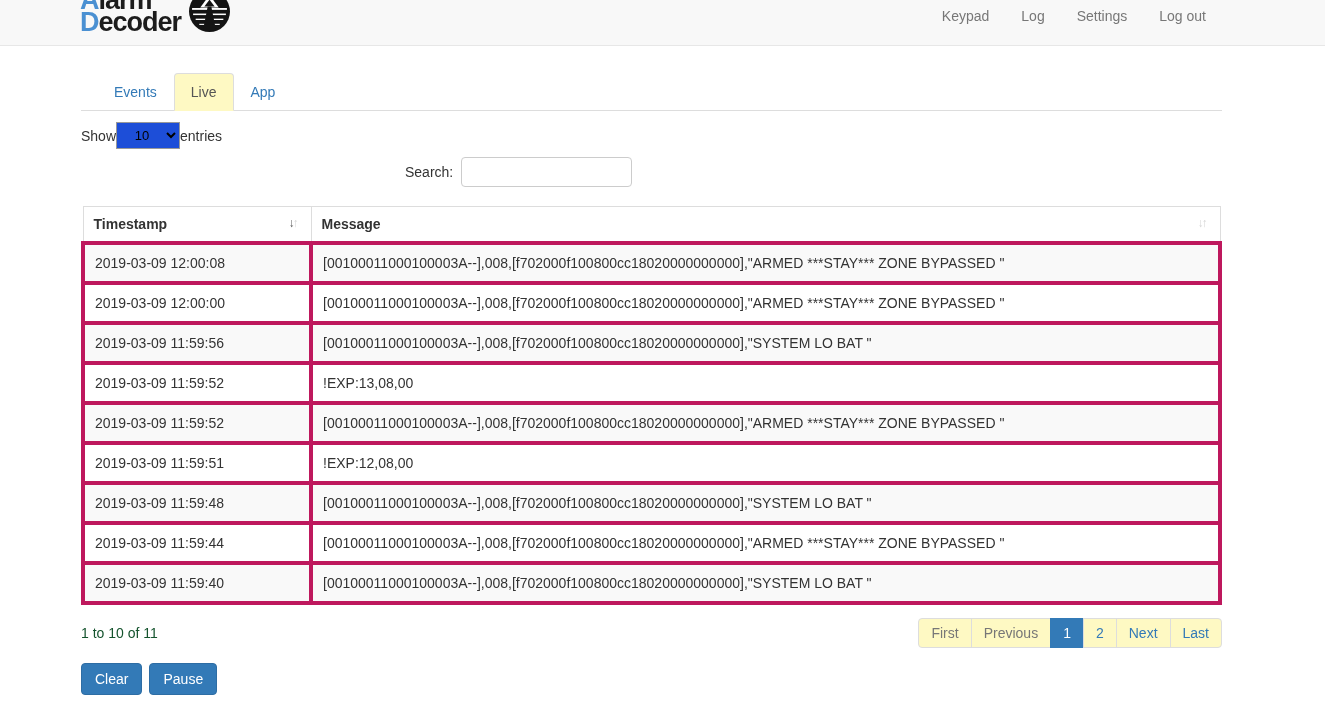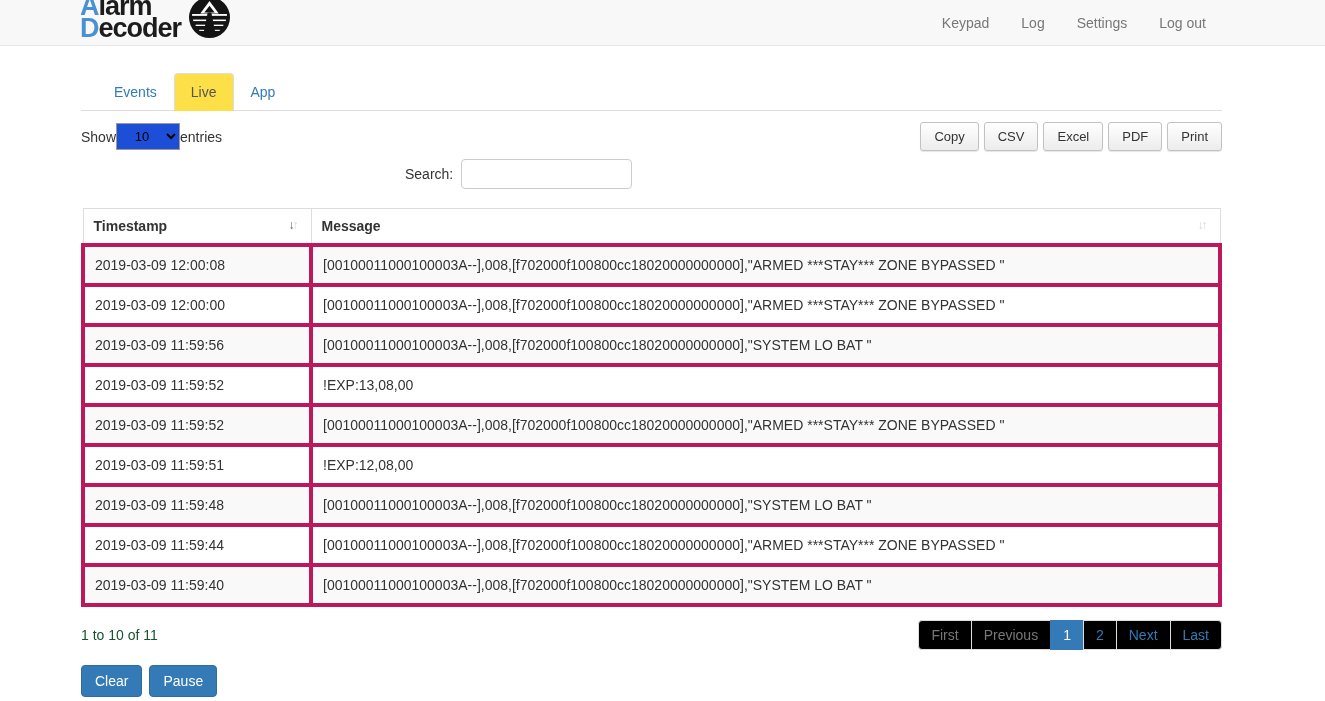"Alarm" .navbar { align-items: center -> flex-start }
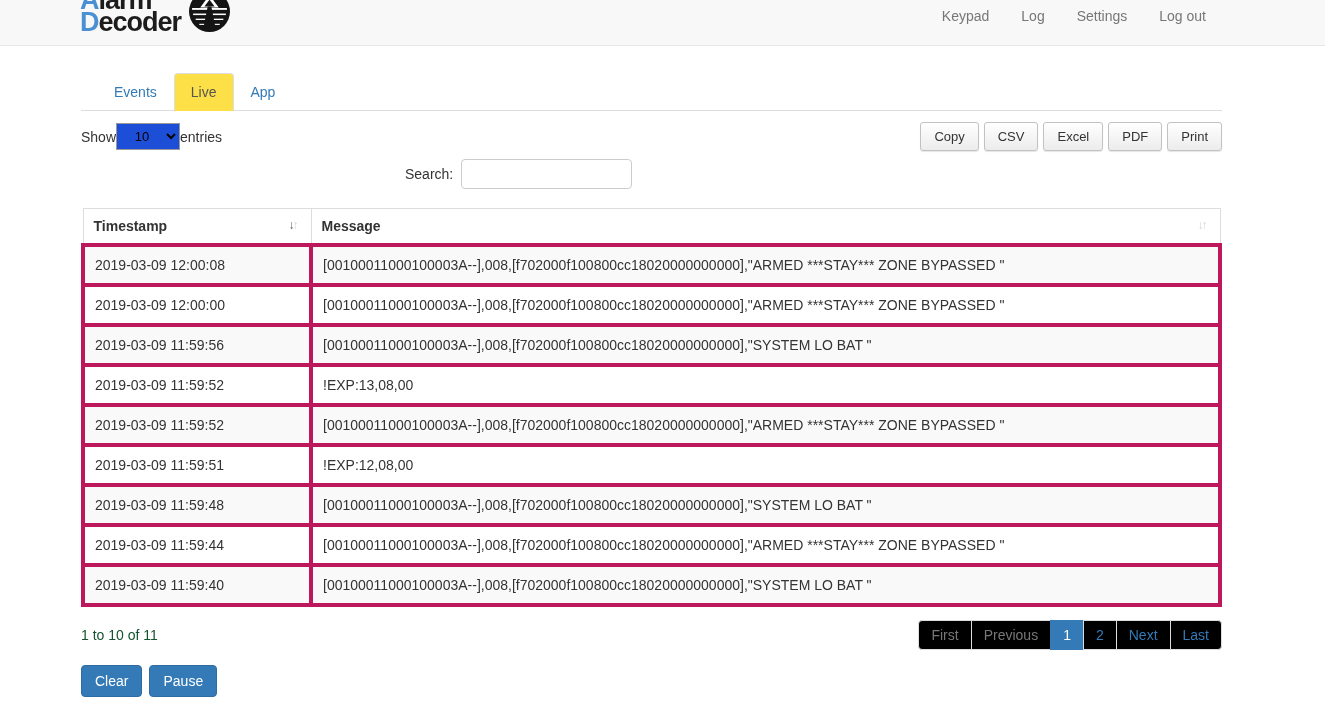"Live" .tab.active { background: #fde047 -> #fef9c3 }
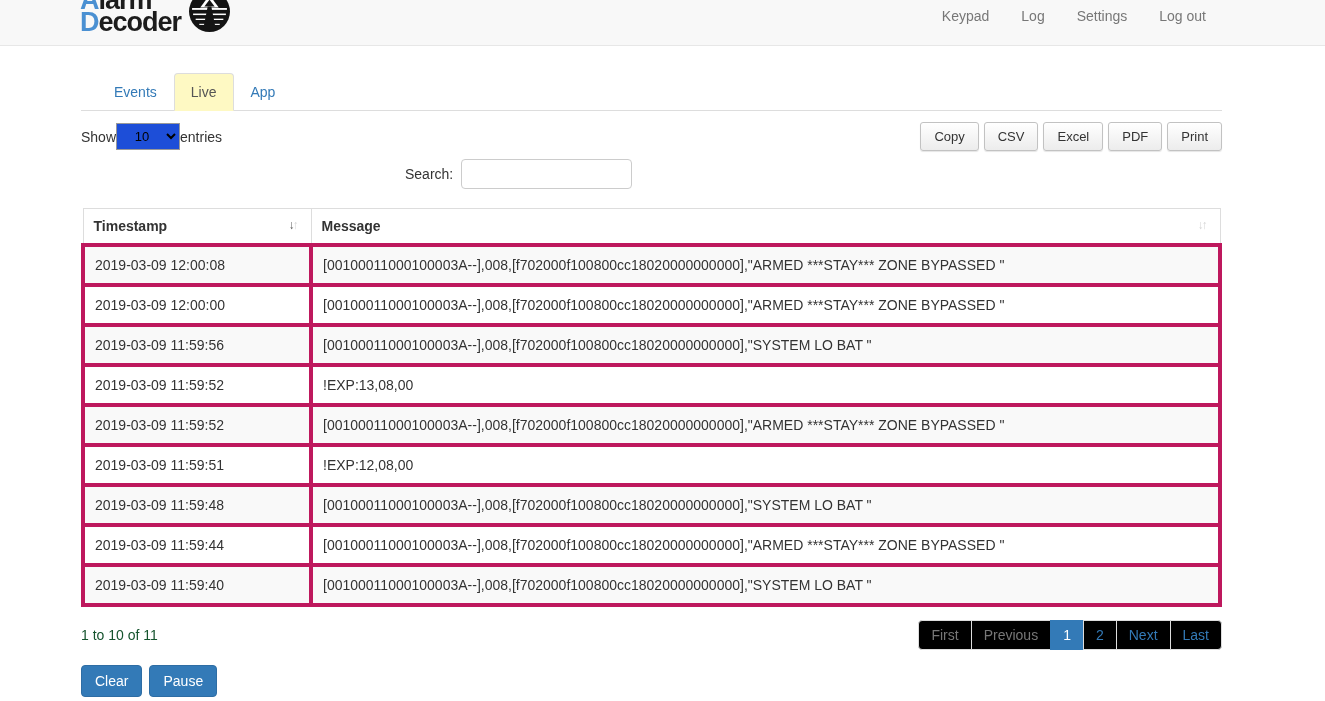"Copy" div.export-group { html: <div> <button>Copy</button> <button>CSV</button> <button>Excel</button> <button>PDF</button> <button>Print</button> </div> -> none }
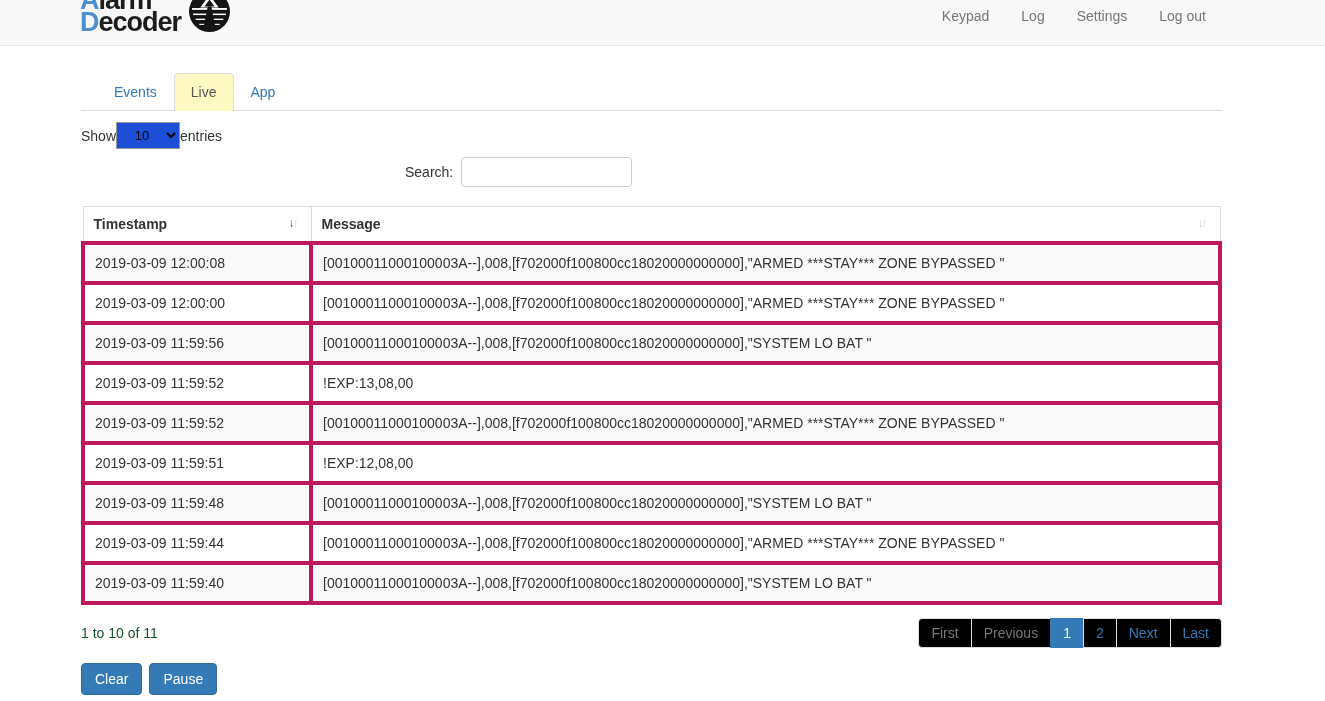"First" .page-item { background: #000000 -> #fef9c3 }
